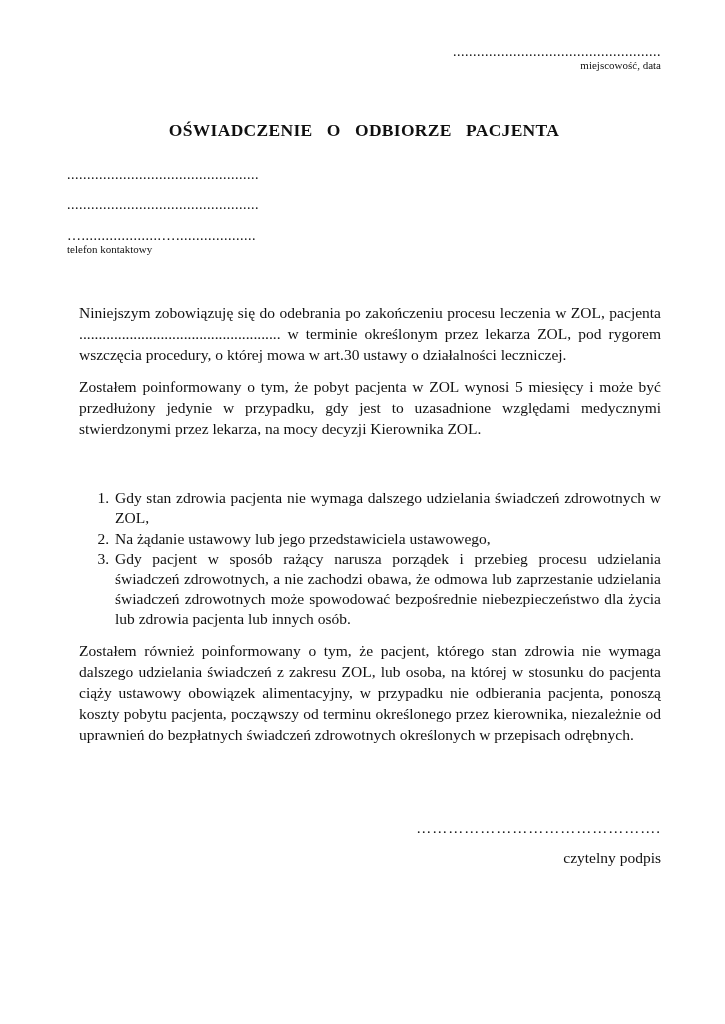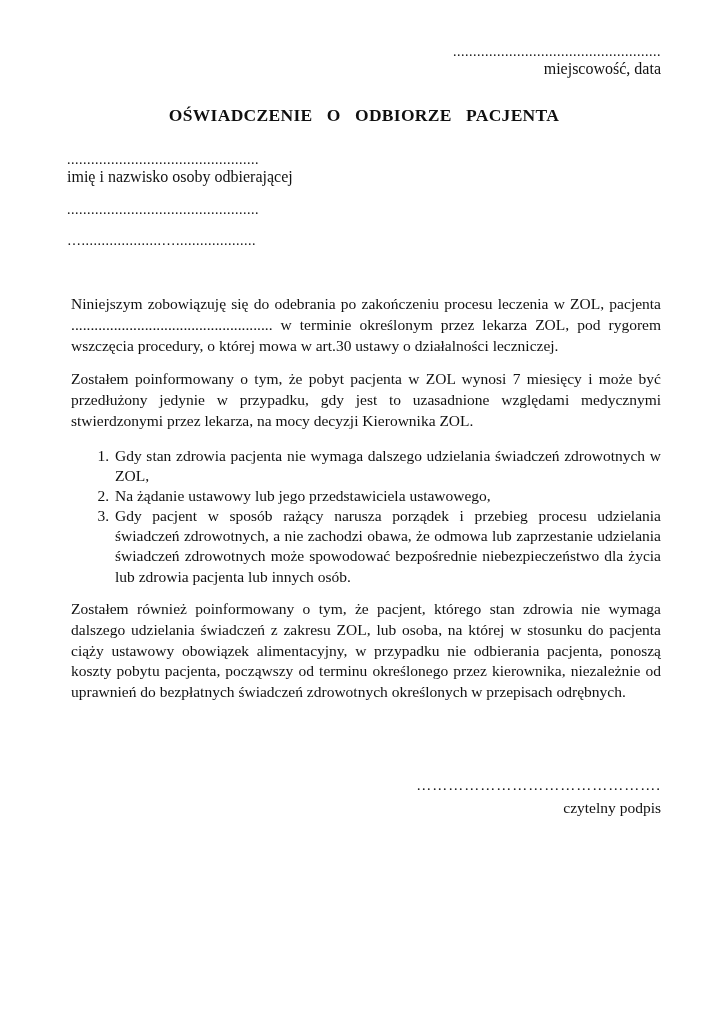"miejscowość, data" .small-label { font-size: 16px -> 11px }
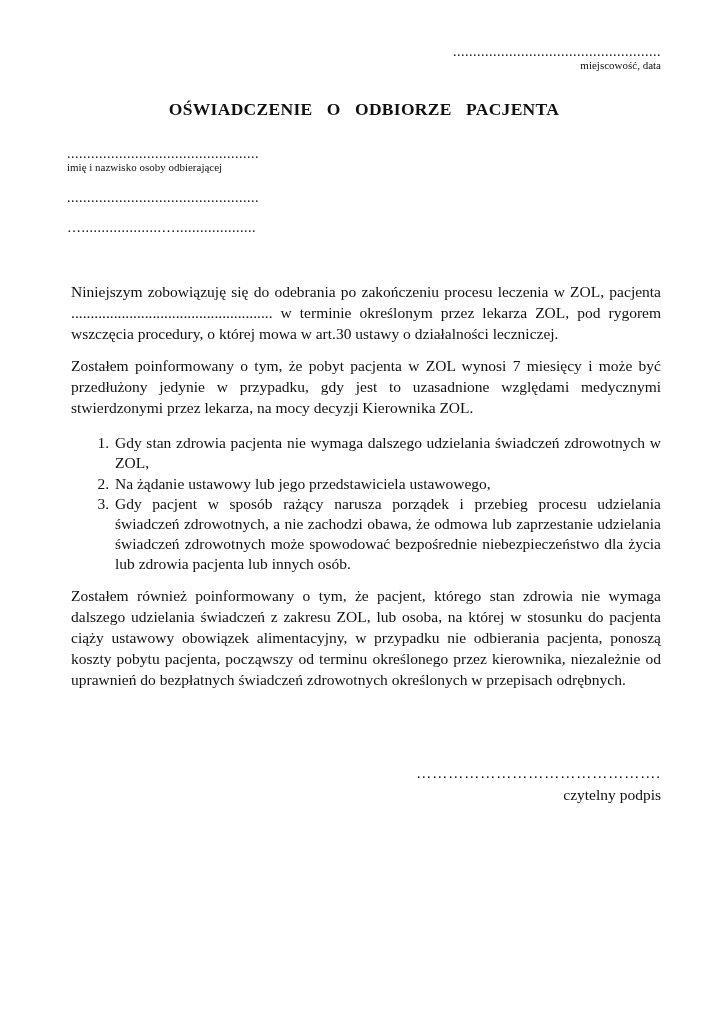"OŚWIADCZENIE O ODBIORZE PACJENTA" .title { margin: 25px 0 0 0 -> 46px 0 0 0 }
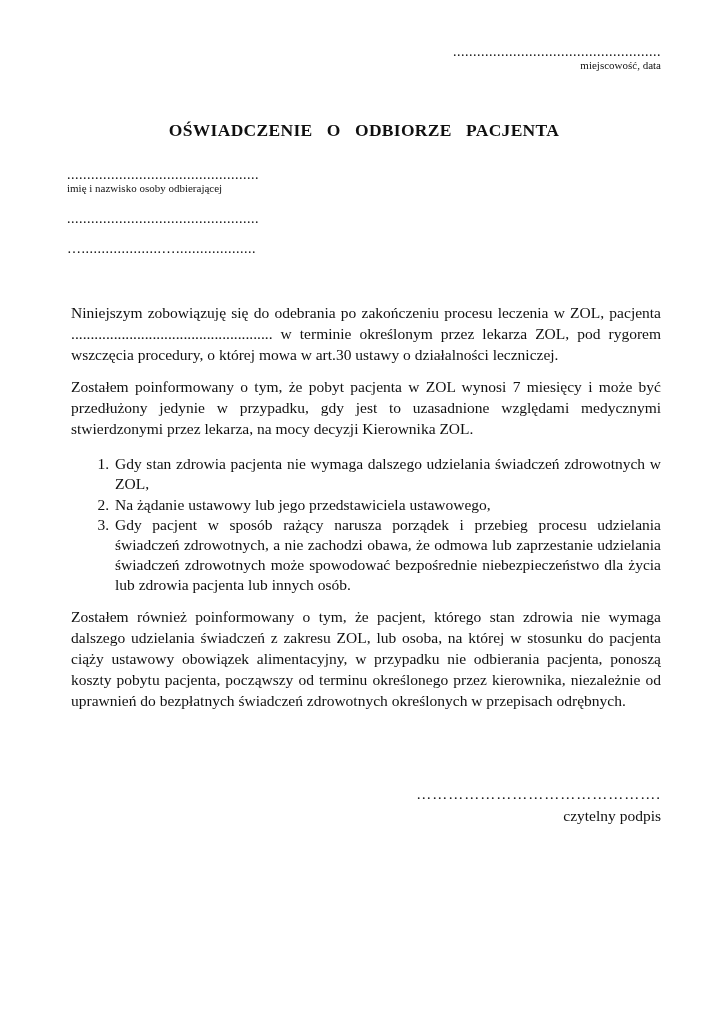"imię i nazwisko osoby odbierającej" div.small-label { html: <div>imię i nazwisko osoby odbierającej</div> -> none }
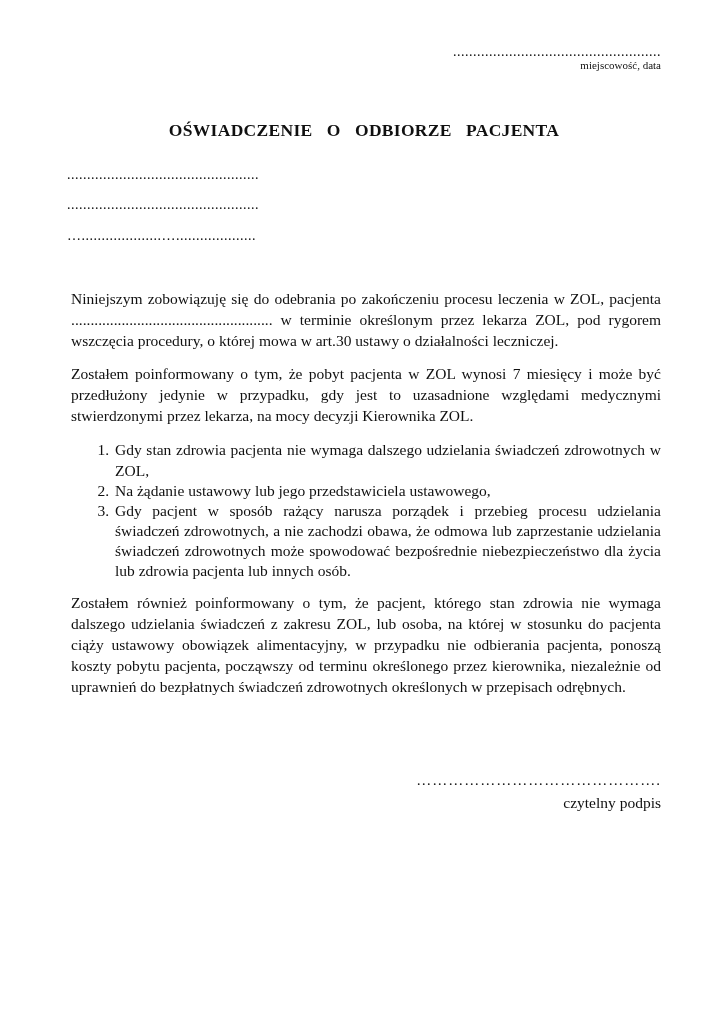"telefon kontaktowy" div.small-label { html: none -> <div>telefon kontaktowy</div> }
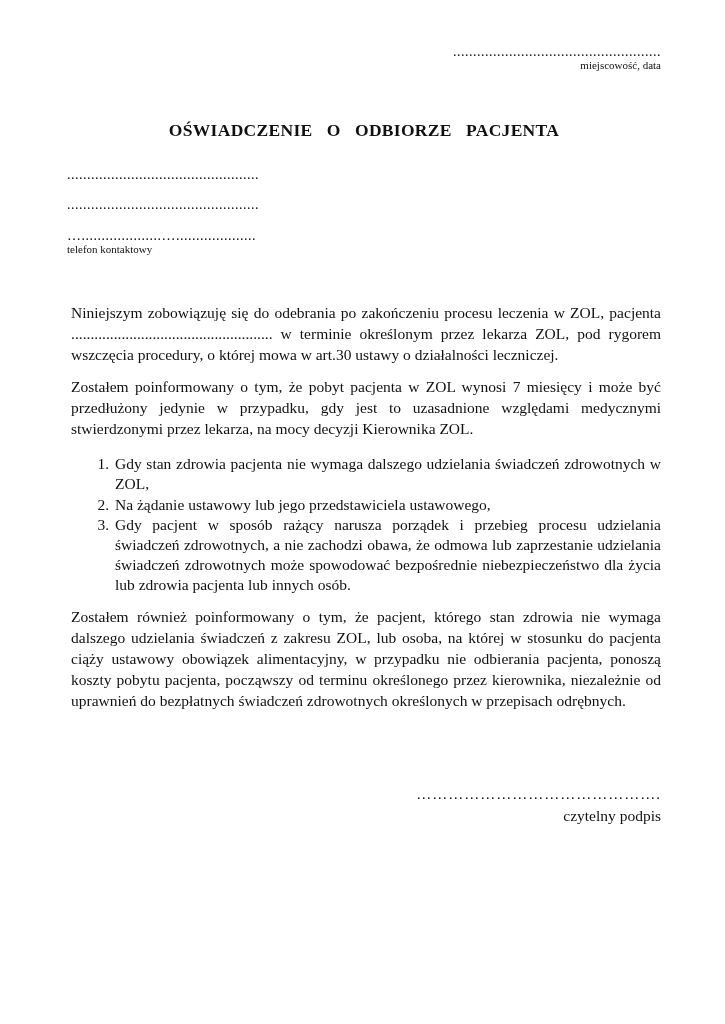"Niniejszym zobowiązuję się do odebrania" .para { margin: 12px 0 0 4px -> 12px 0 0 12px }
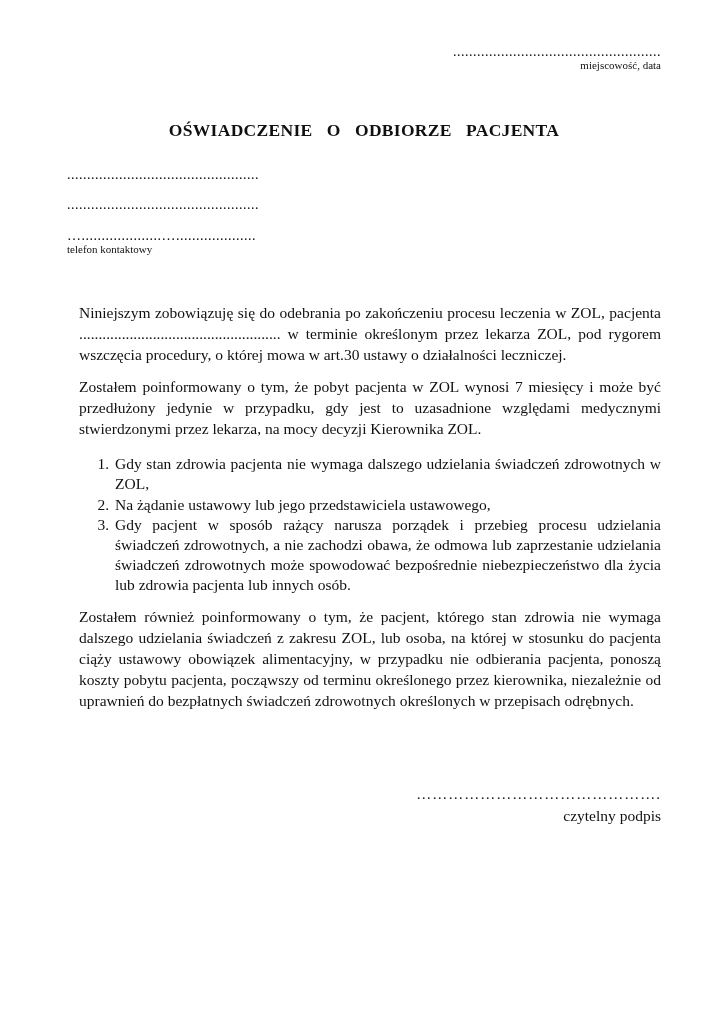"Zostałem poinformowany o tym, że" p.para { text: 7 -> 5 }
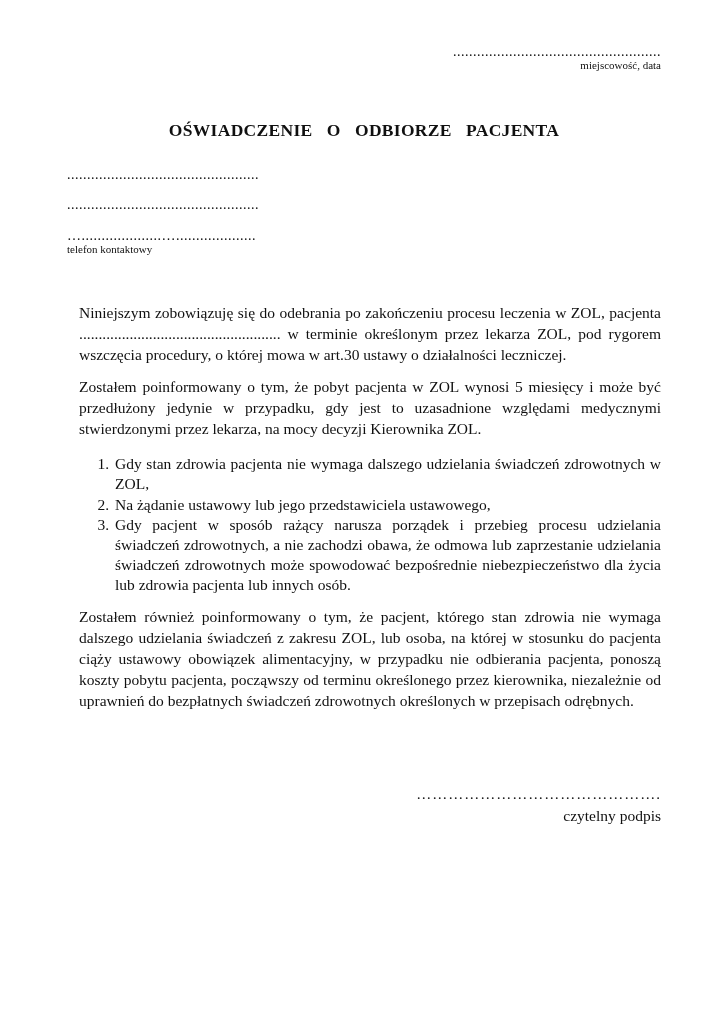"Gdy stan zdrowia pacjenta nie" .conditions { margin: 14px 0 0 0 -> 48px 0 0 0 }
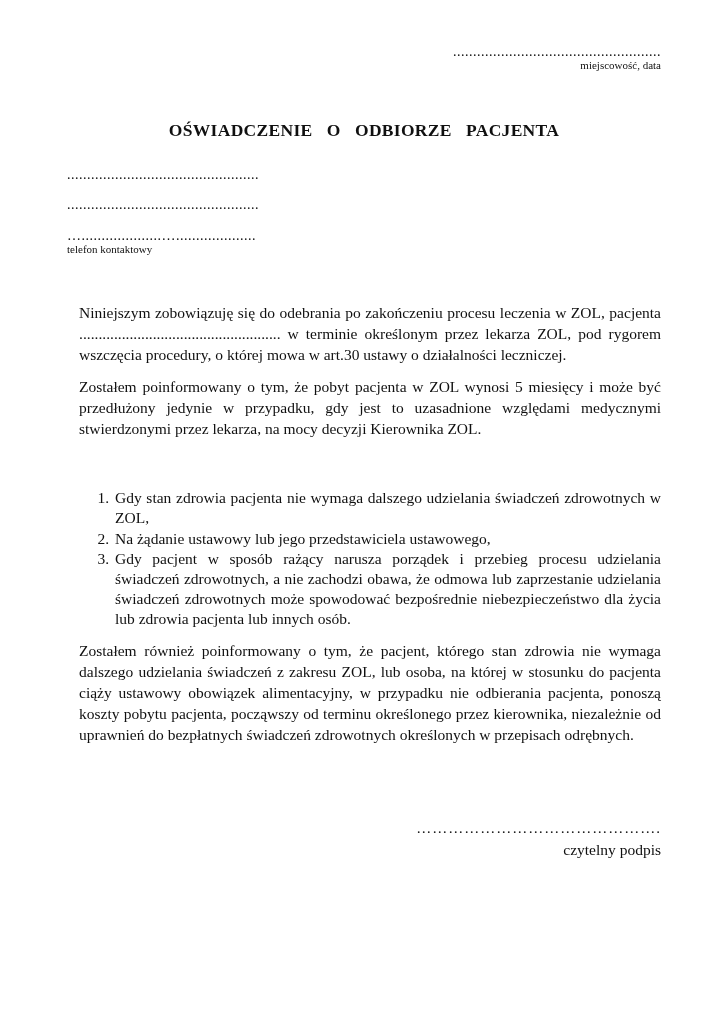"czytelny podpis" .signature .sig-label { margin-top: 4px -> 12px }
